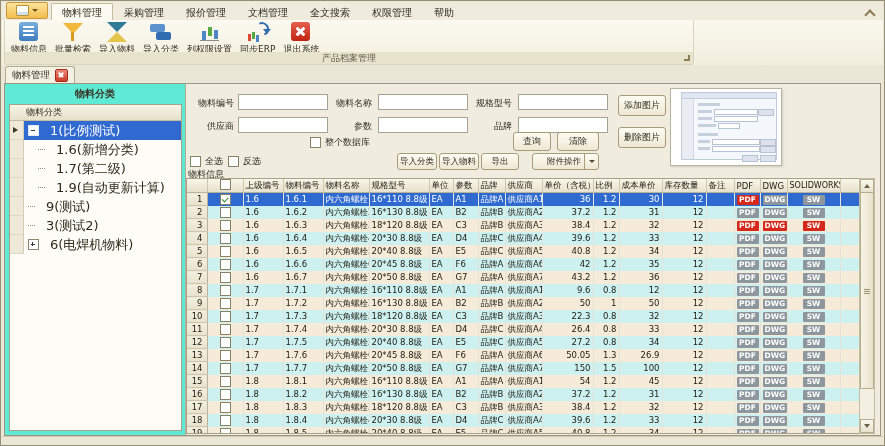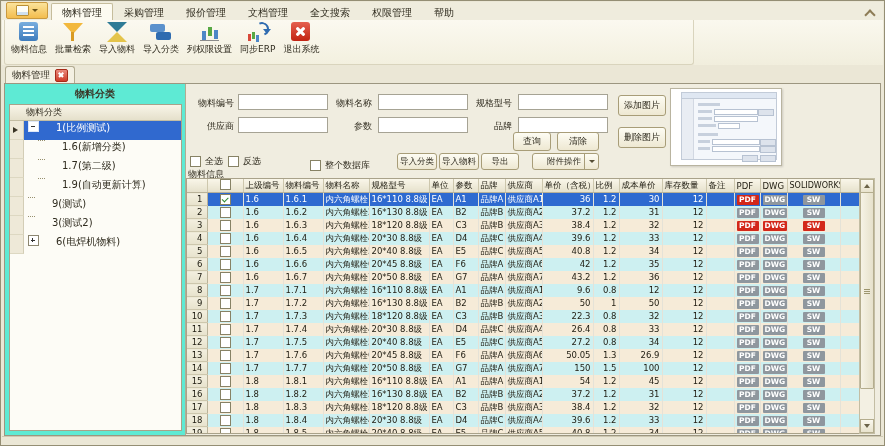"产品档案管理" div.rgroup-label { html: none -> <div> <span>产品档案管理</span> <span></span> </div> }
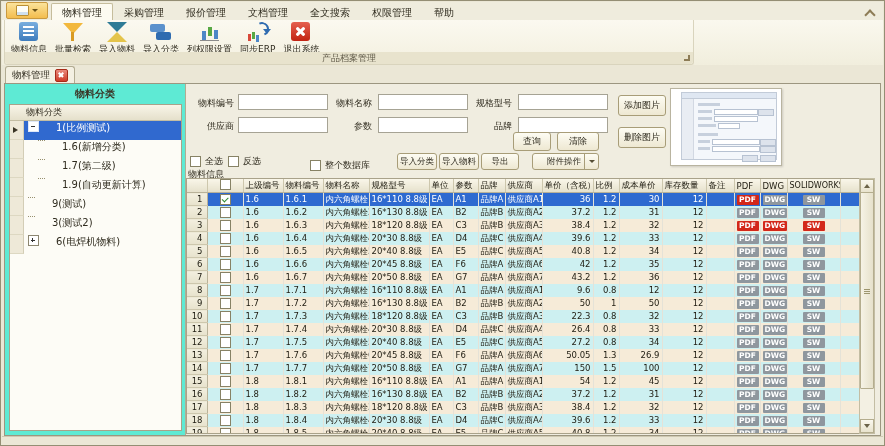"1(比例测试)" .titem { align-items: none -> center; font-size: 10px -> 13px; gap: 17px -> 11px }
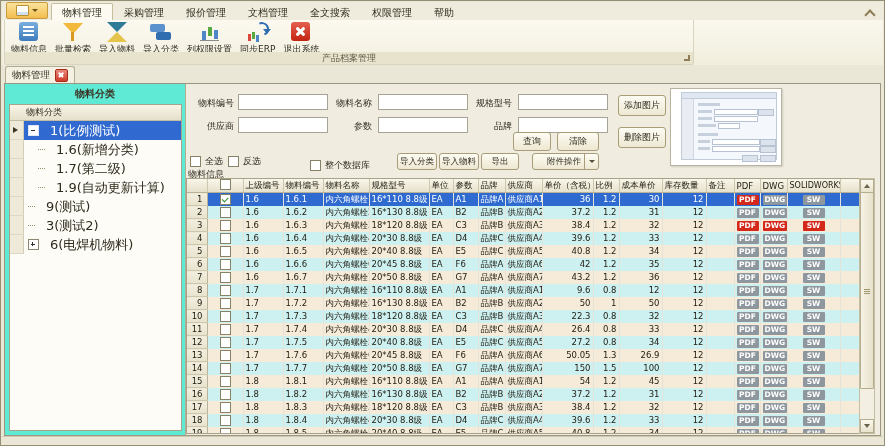"整个数据库" div.cbrow { margin-top: 23px -> none }
